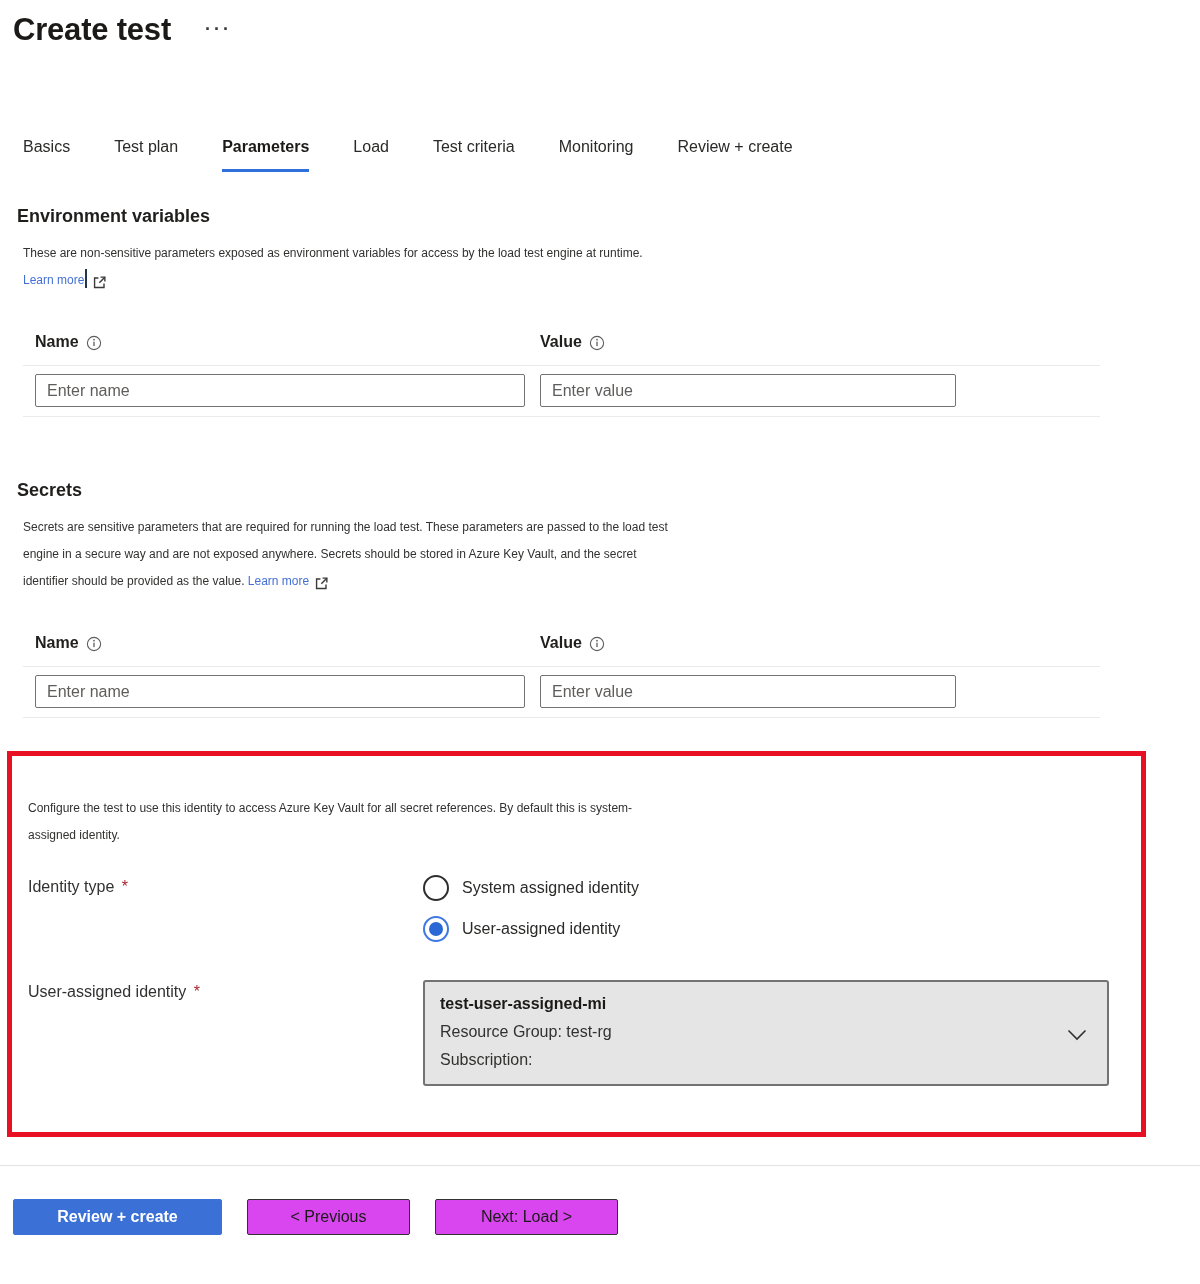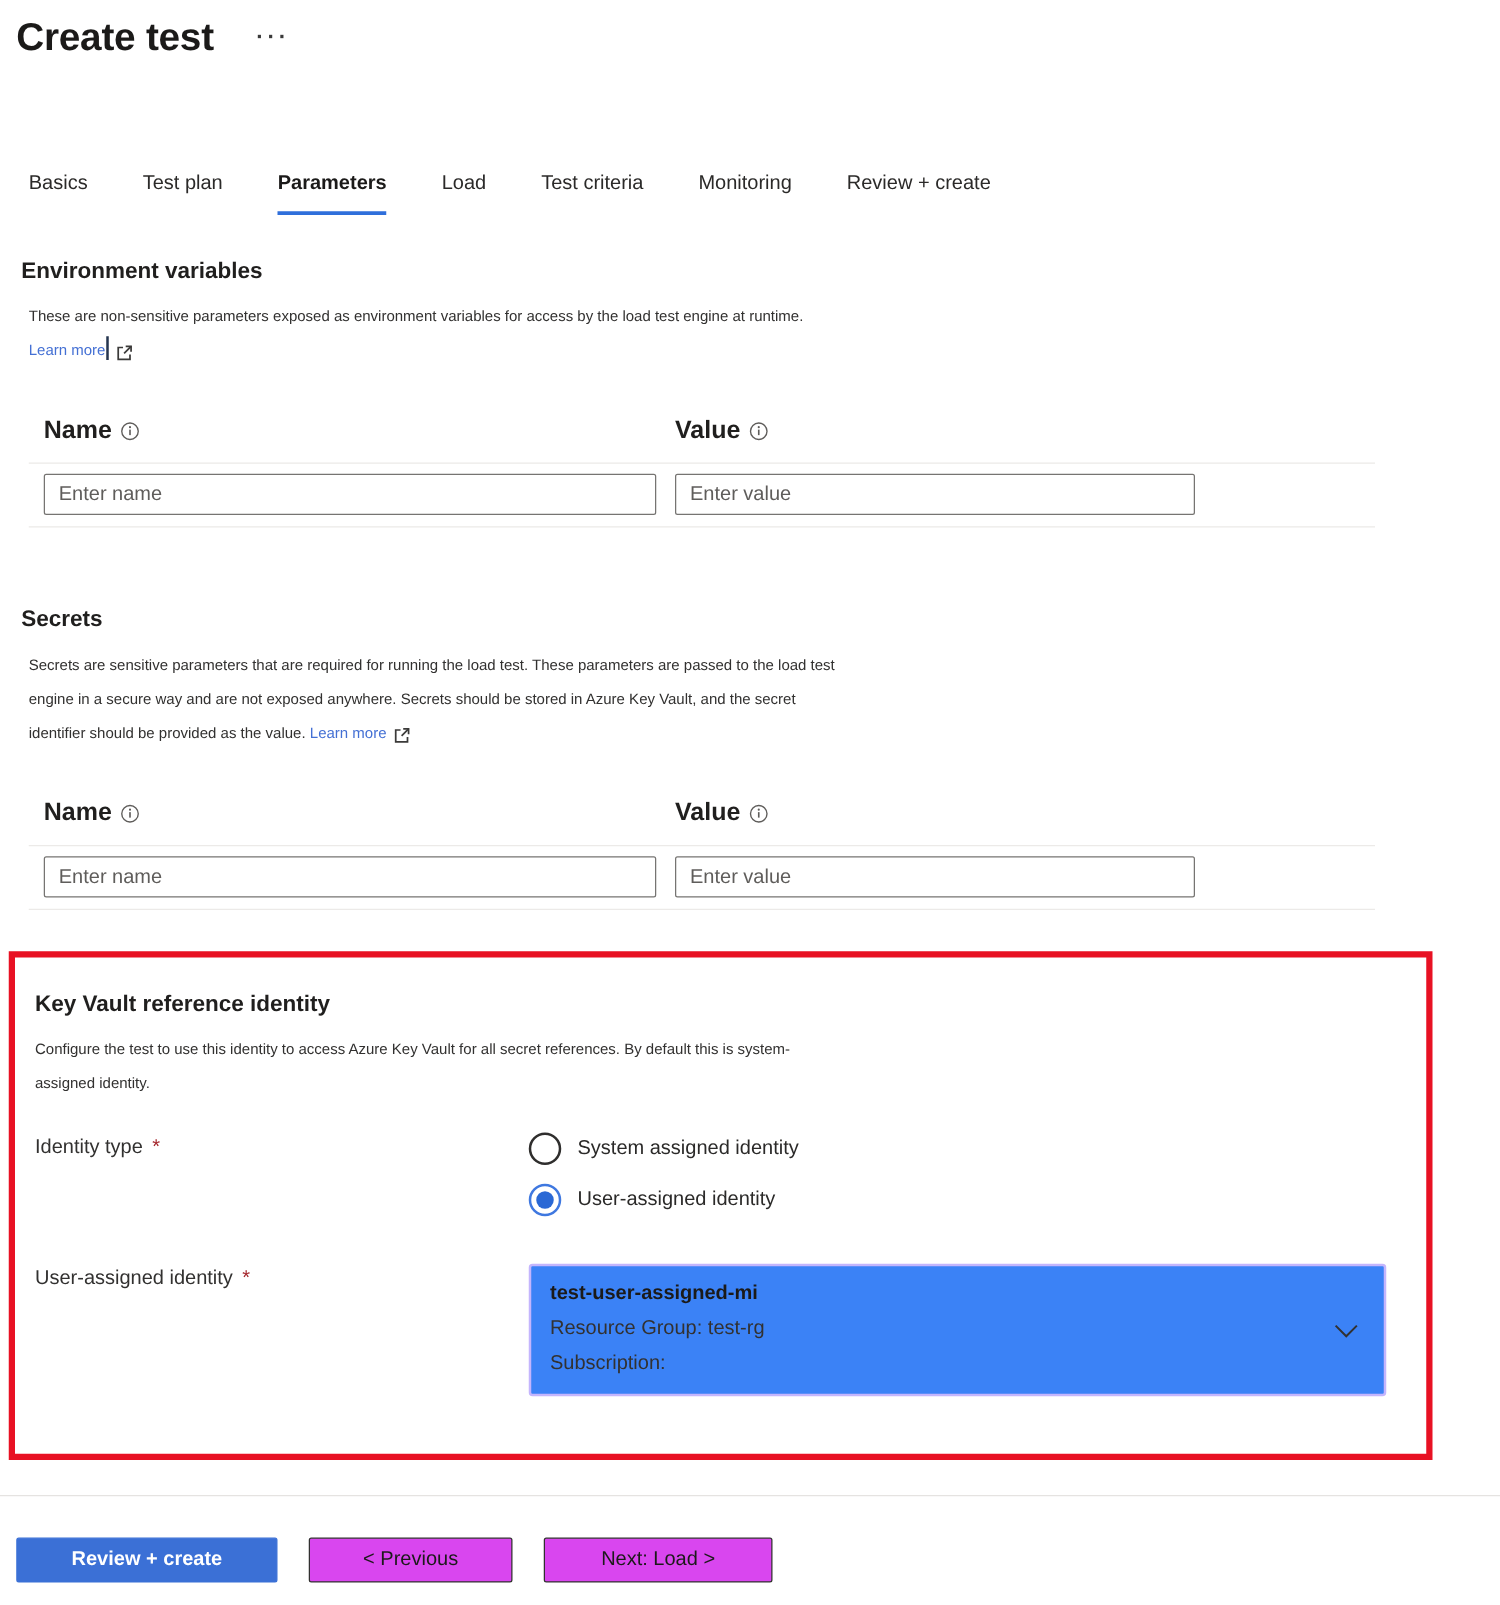"Name" .pt-headers { font-size: 20px -> 16px }
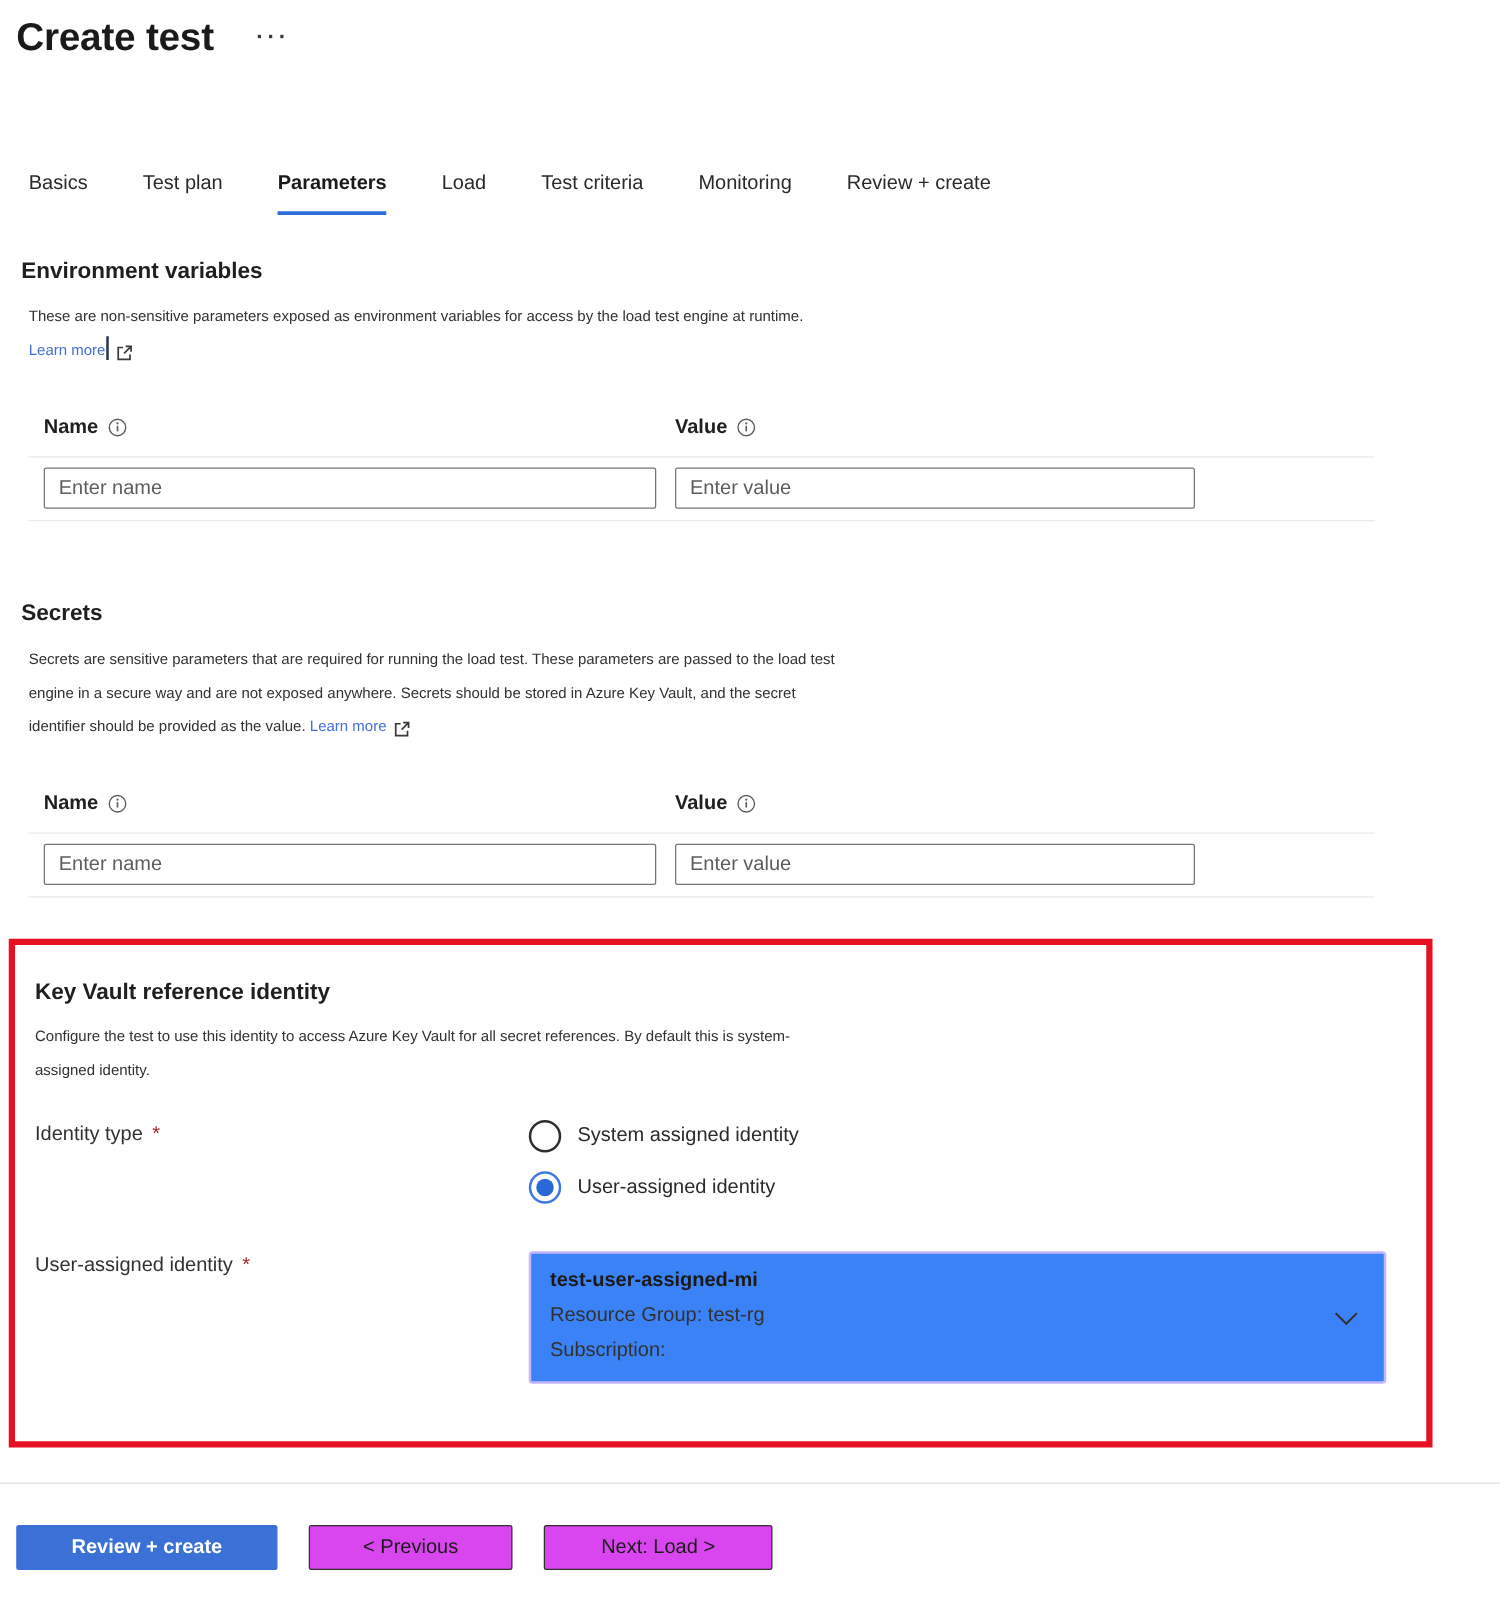"Key Vault reference identity" h2.section-heading { html: <h2>Key Vault reference identity</h2> -> none }
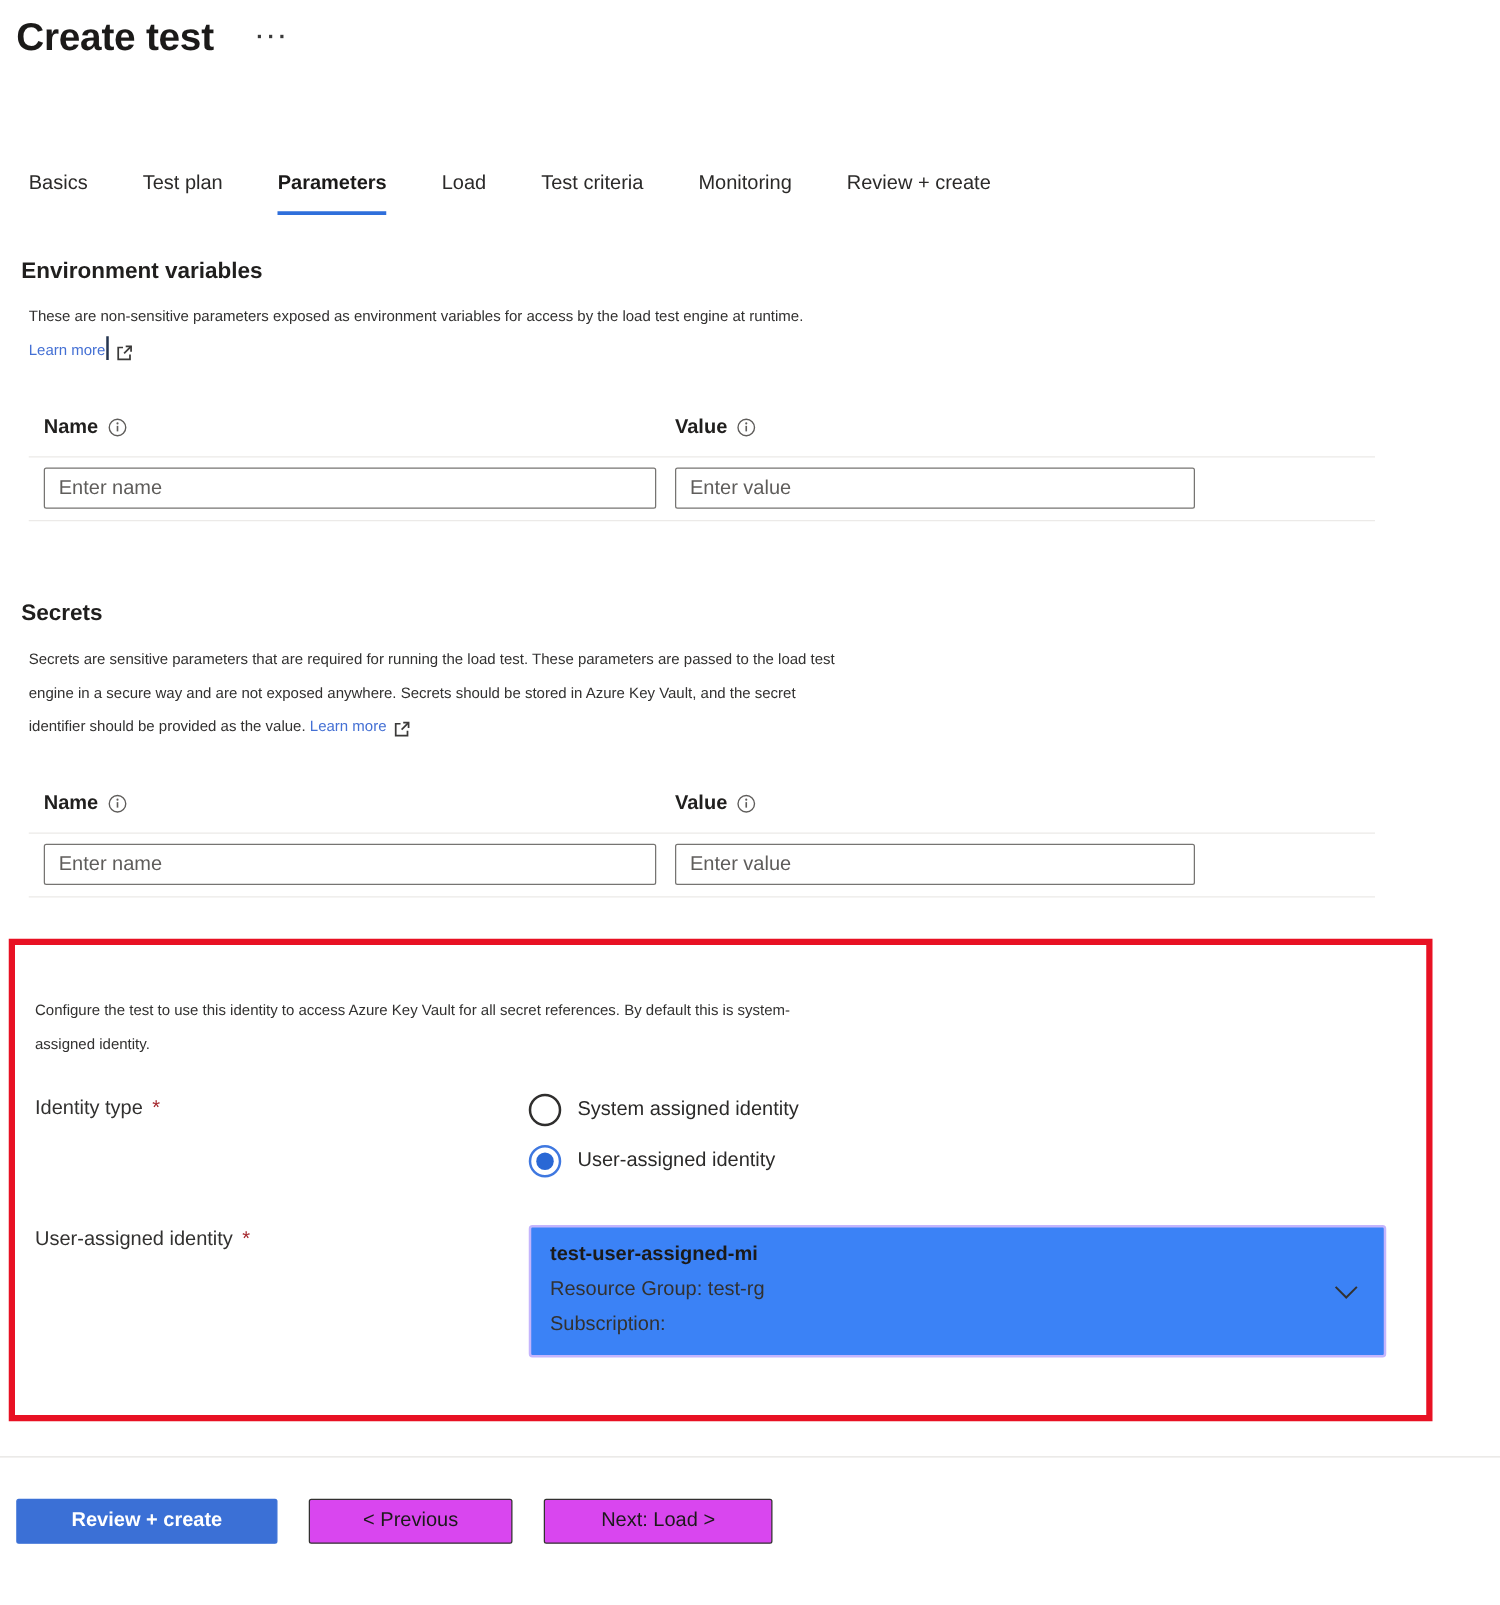"test-user-assigned-mi" .uai-dropdown { background: #3b82f6 -> #e5e5e5; border: 2px solid #c4b5fd -> 2px solid #737373 }
